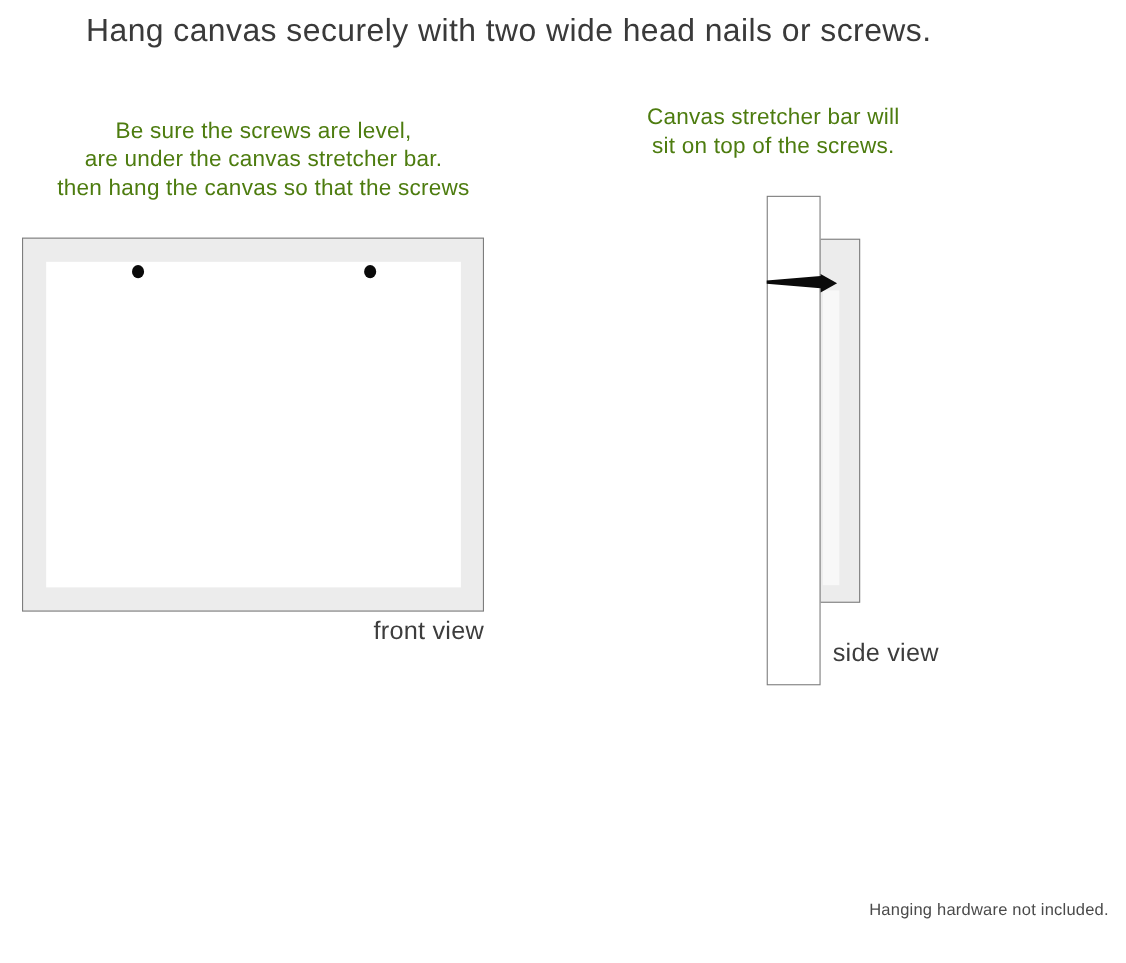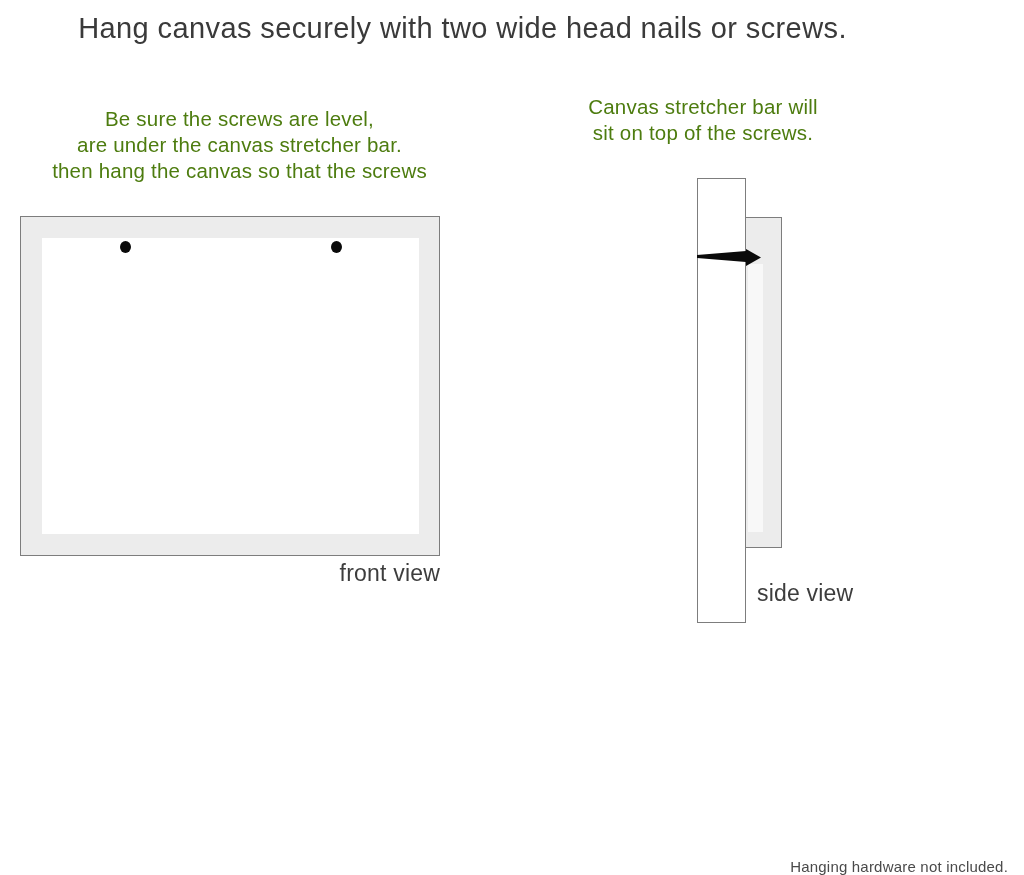"Hanging hardware not included." .footnote { margin-top: 39px -> none }
